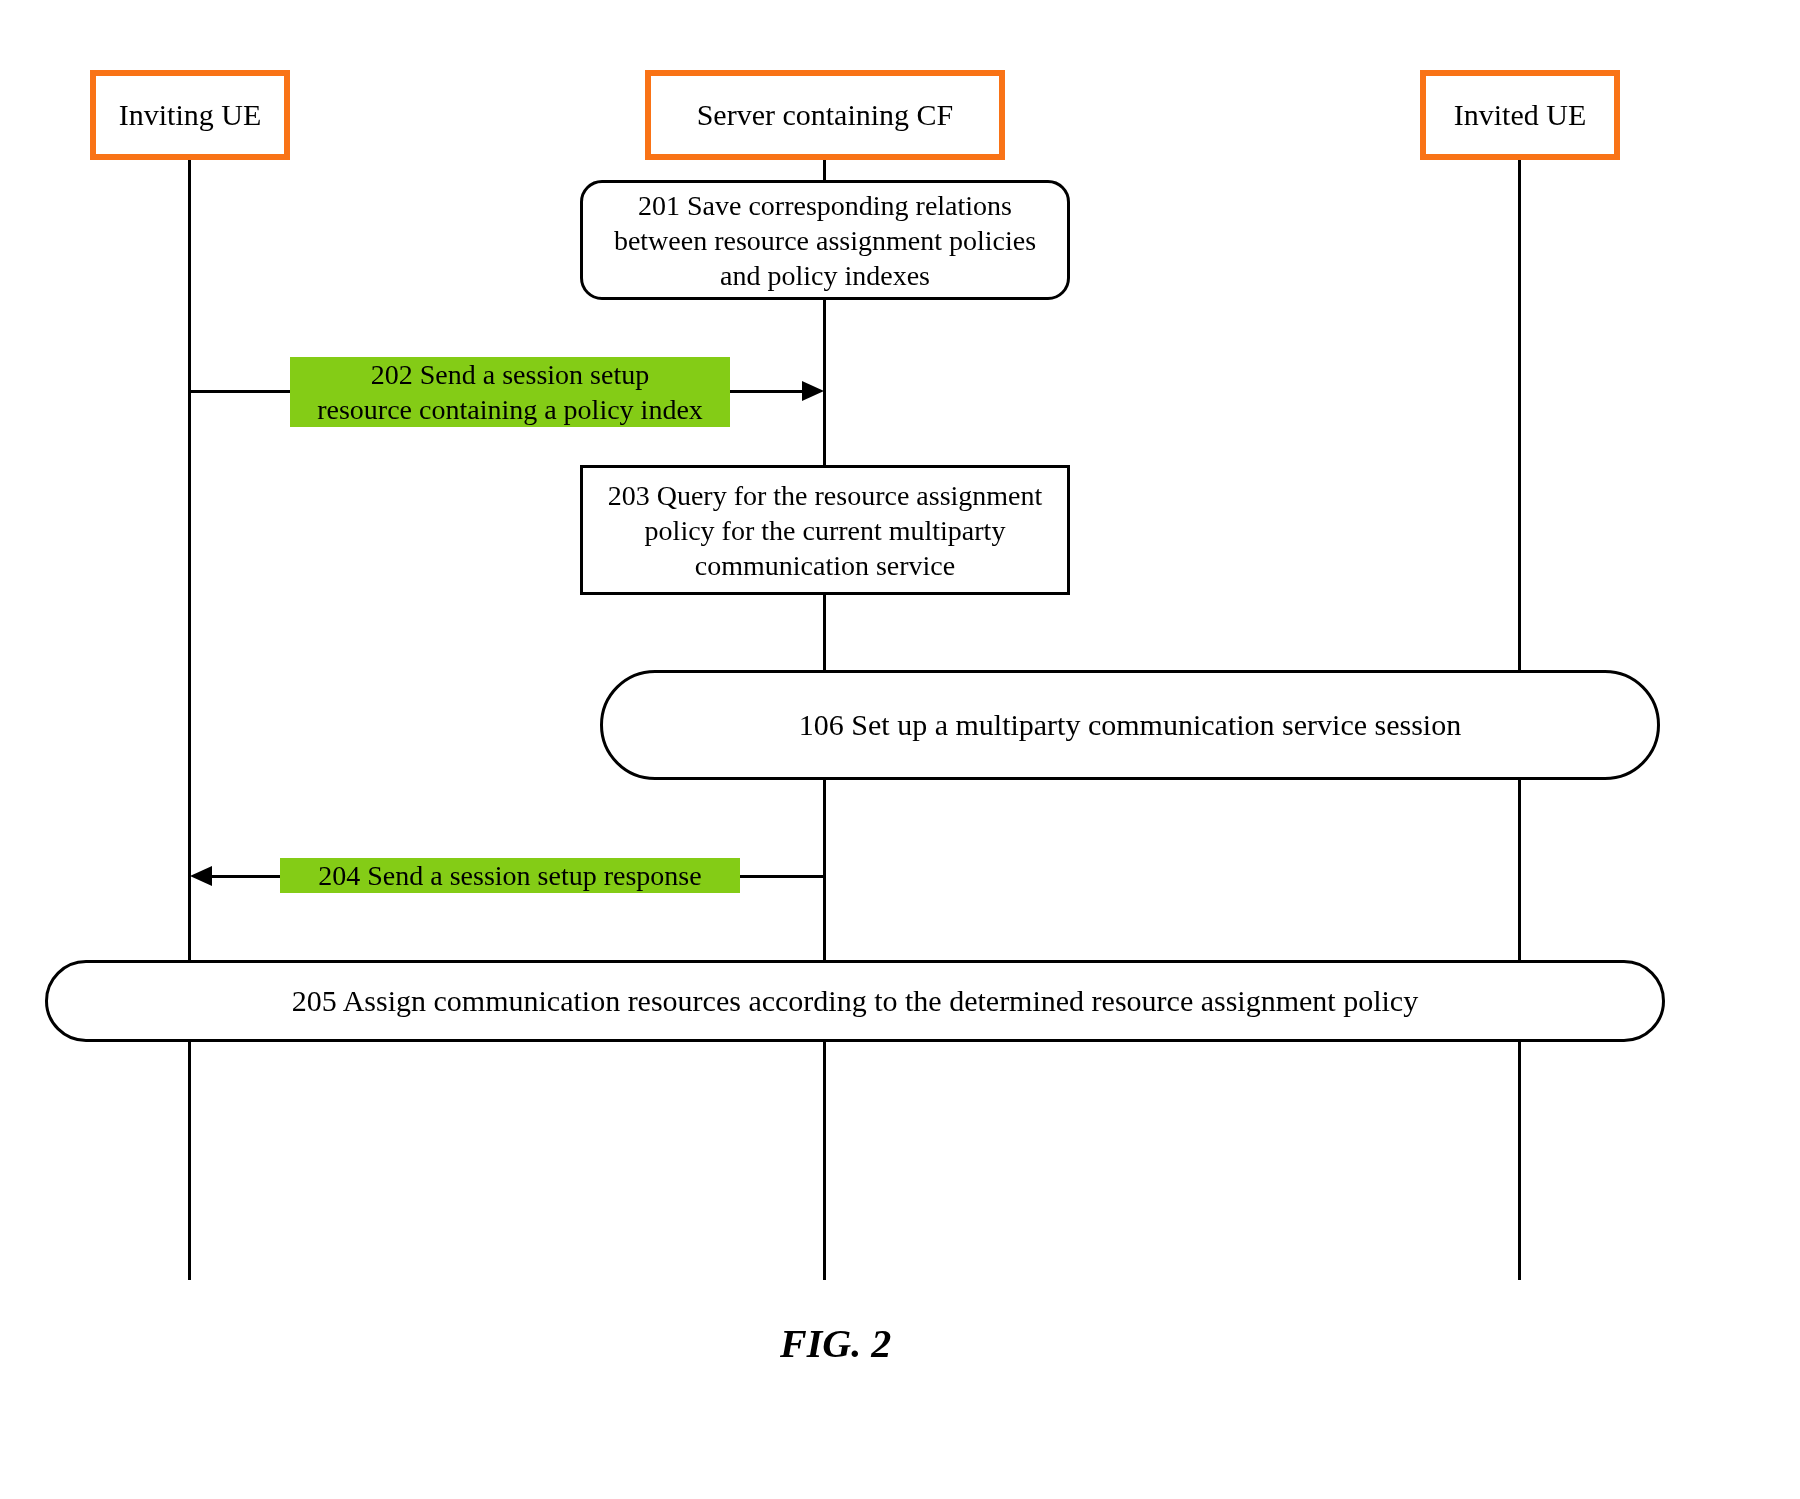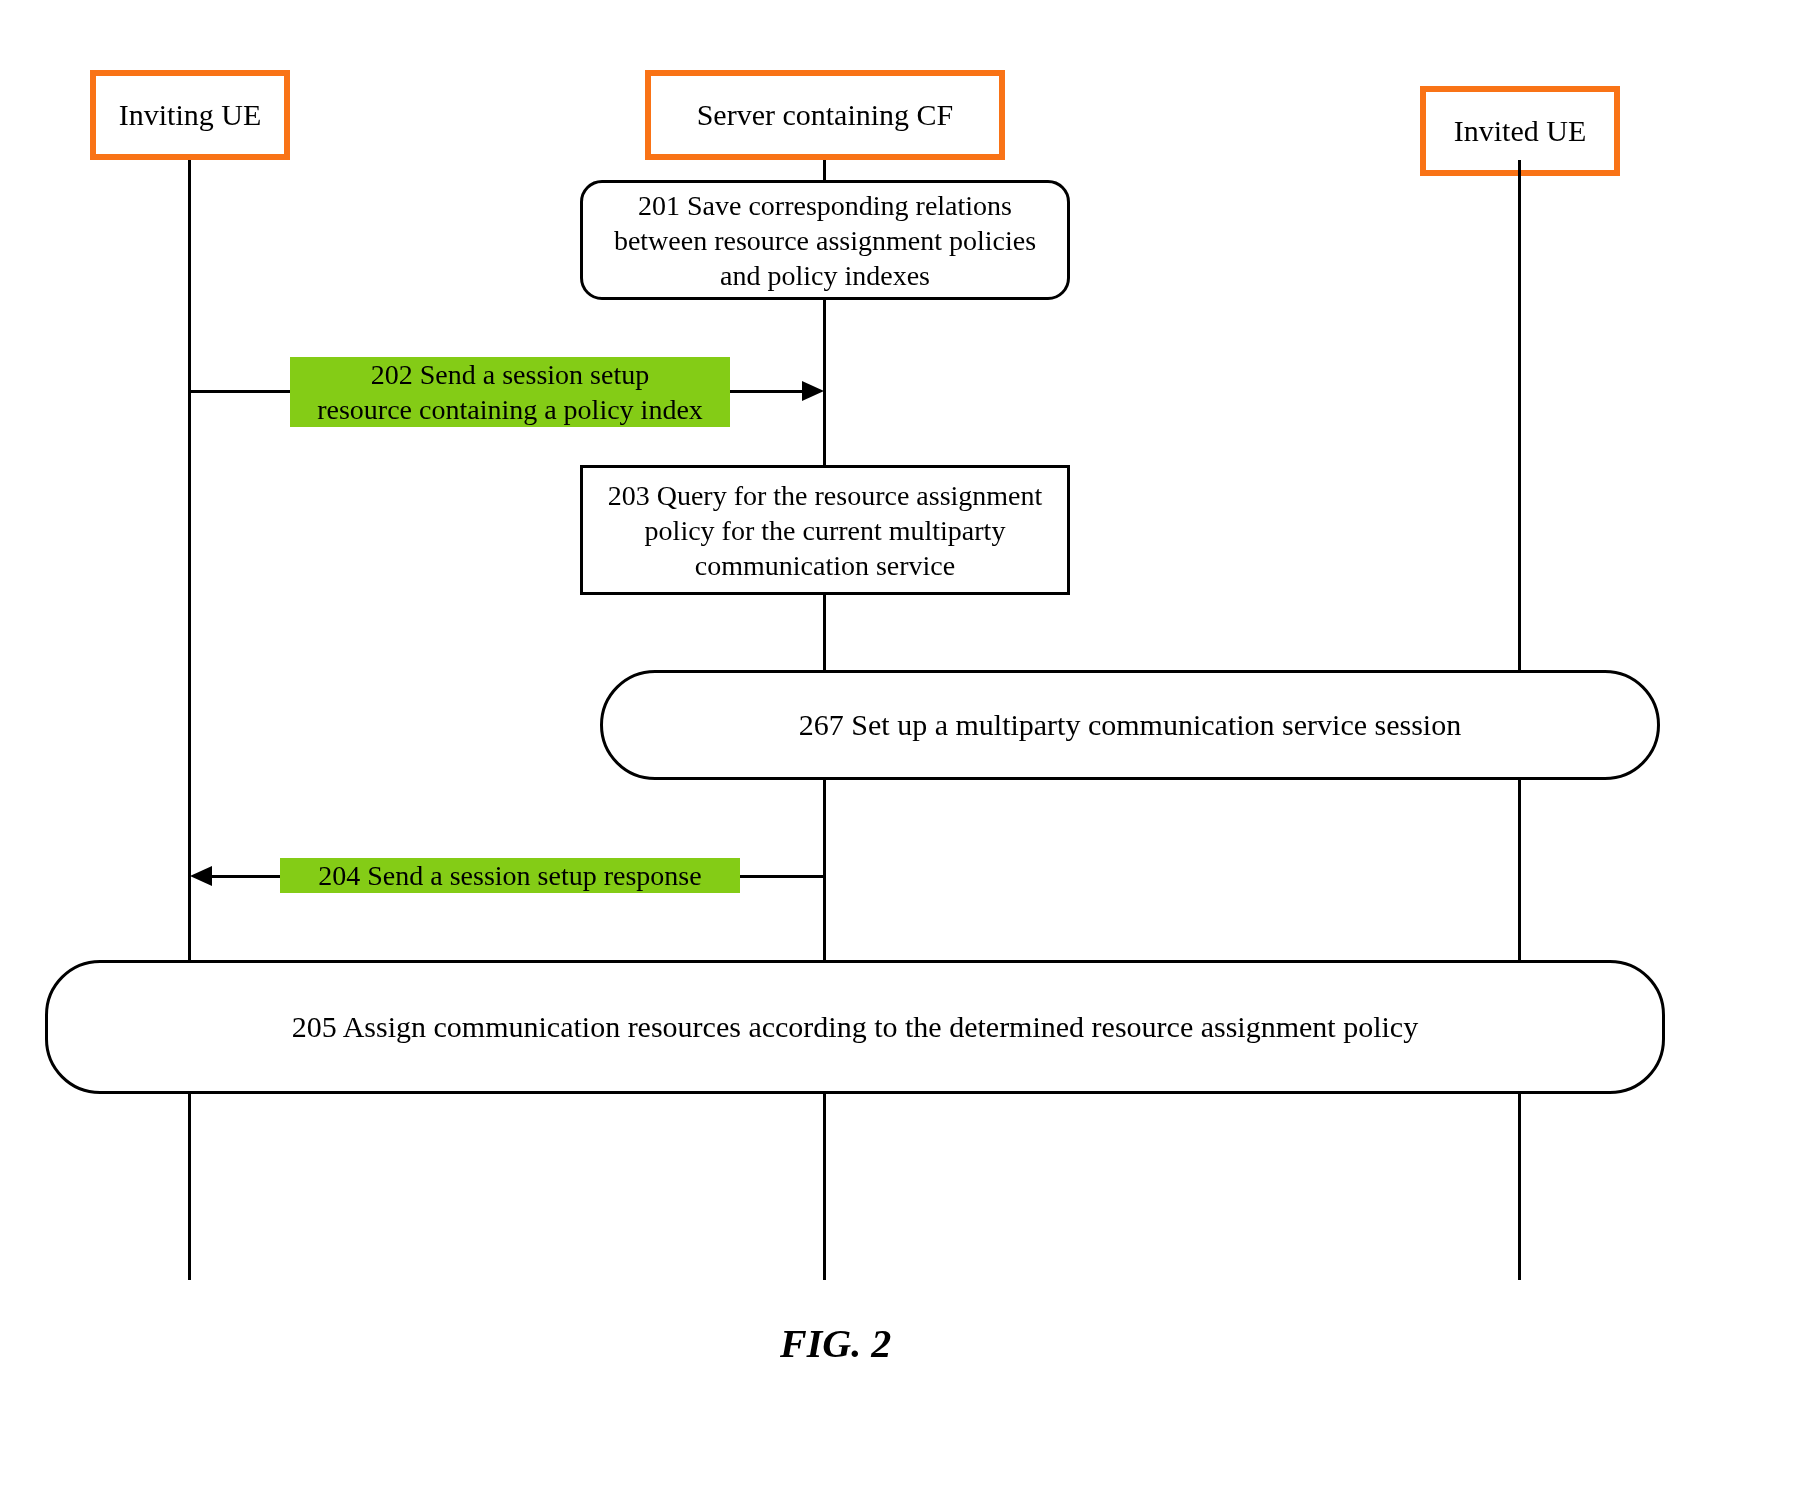"Invited UE" div.participant-box { top: 16px -> 0 }
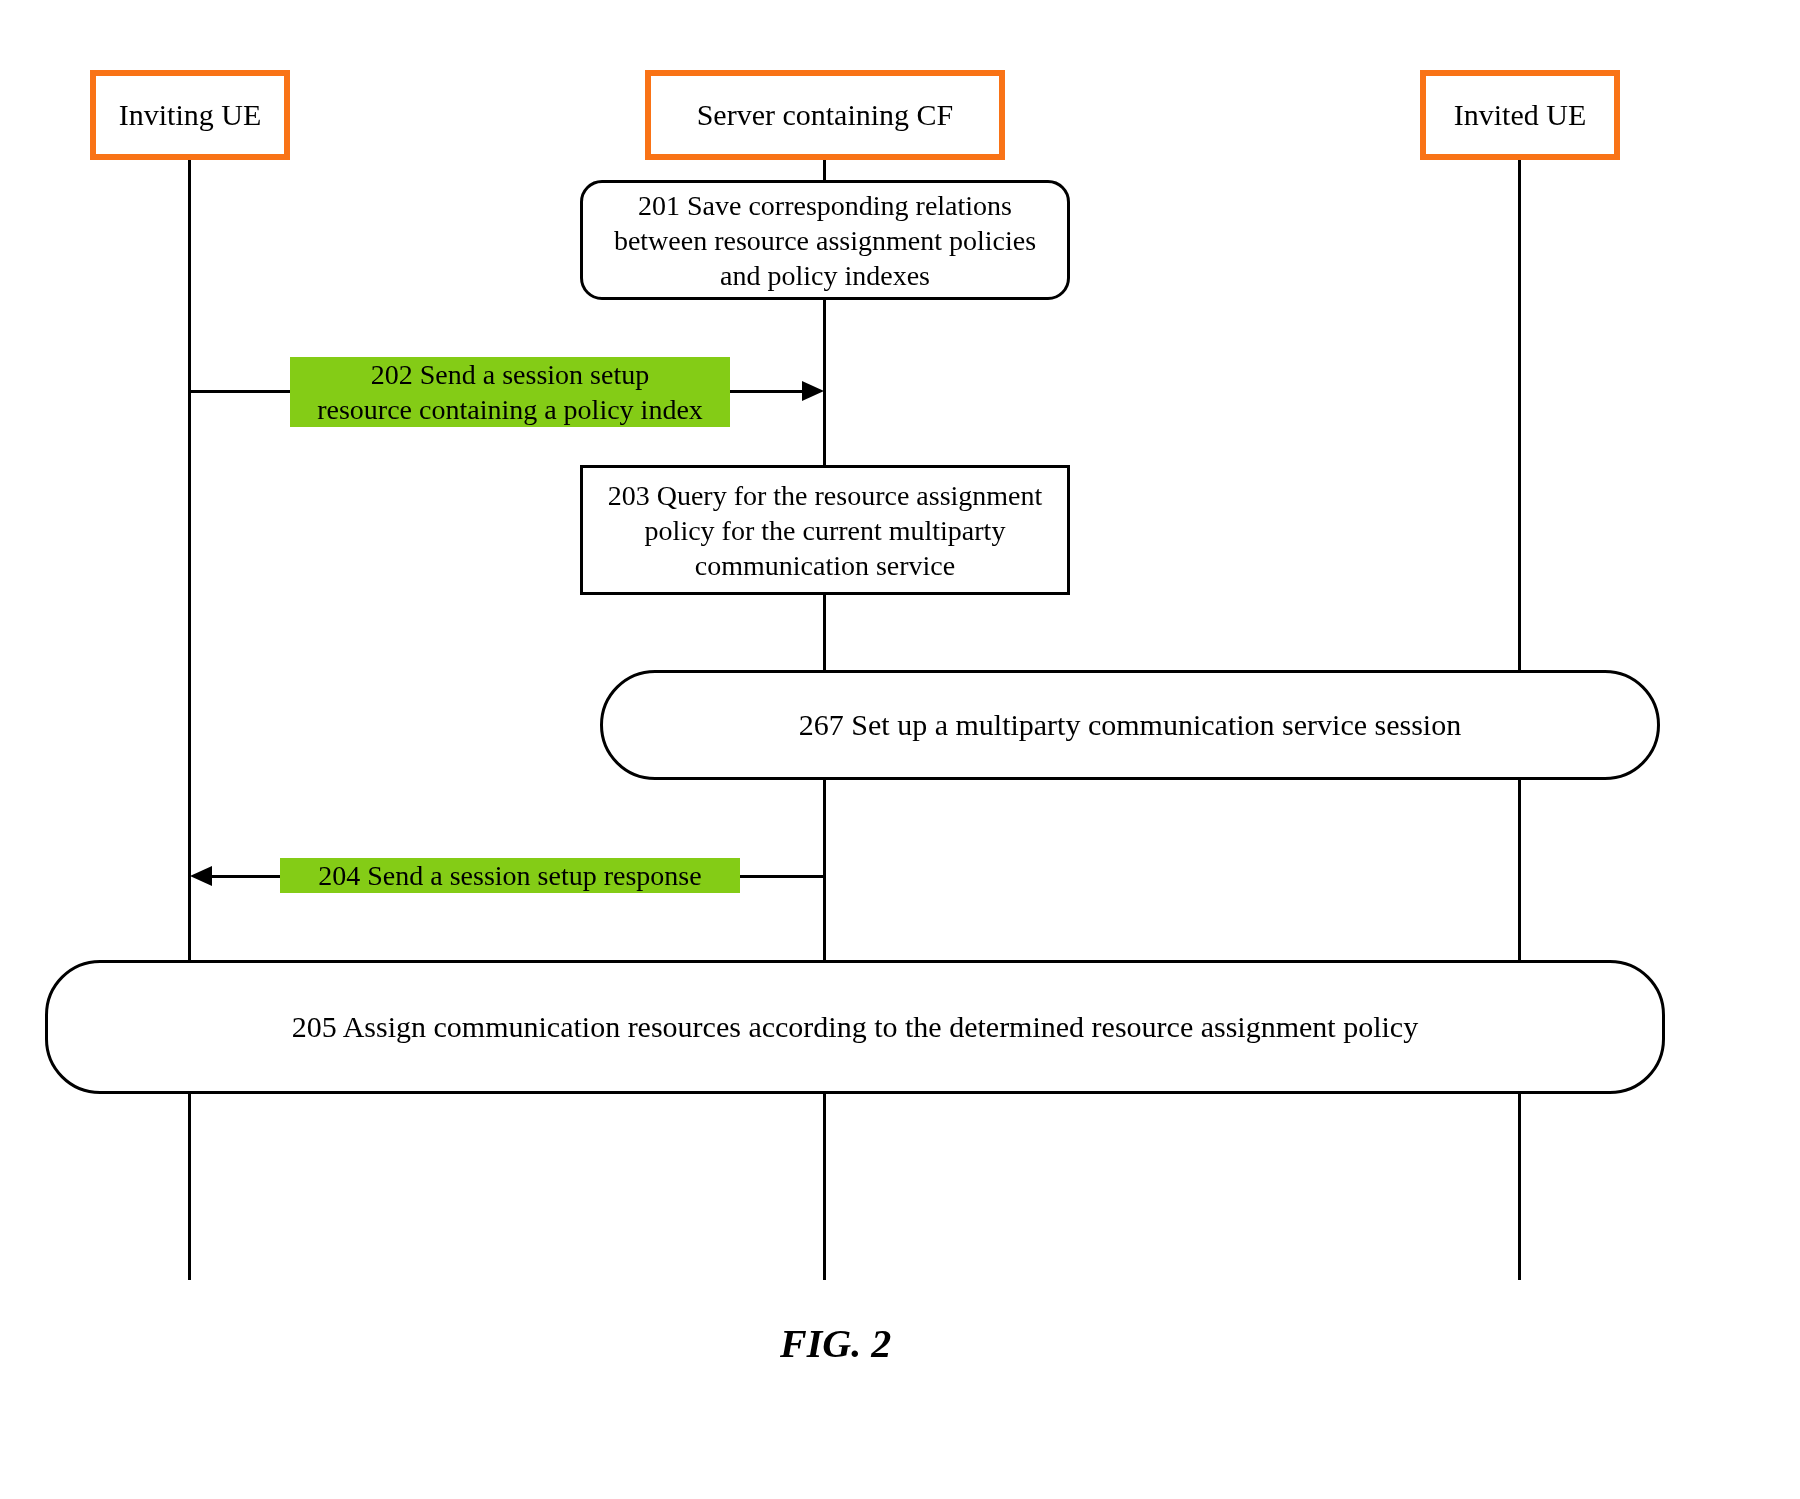"267 Set up a multiparty" span { text: 267 -> 106 }
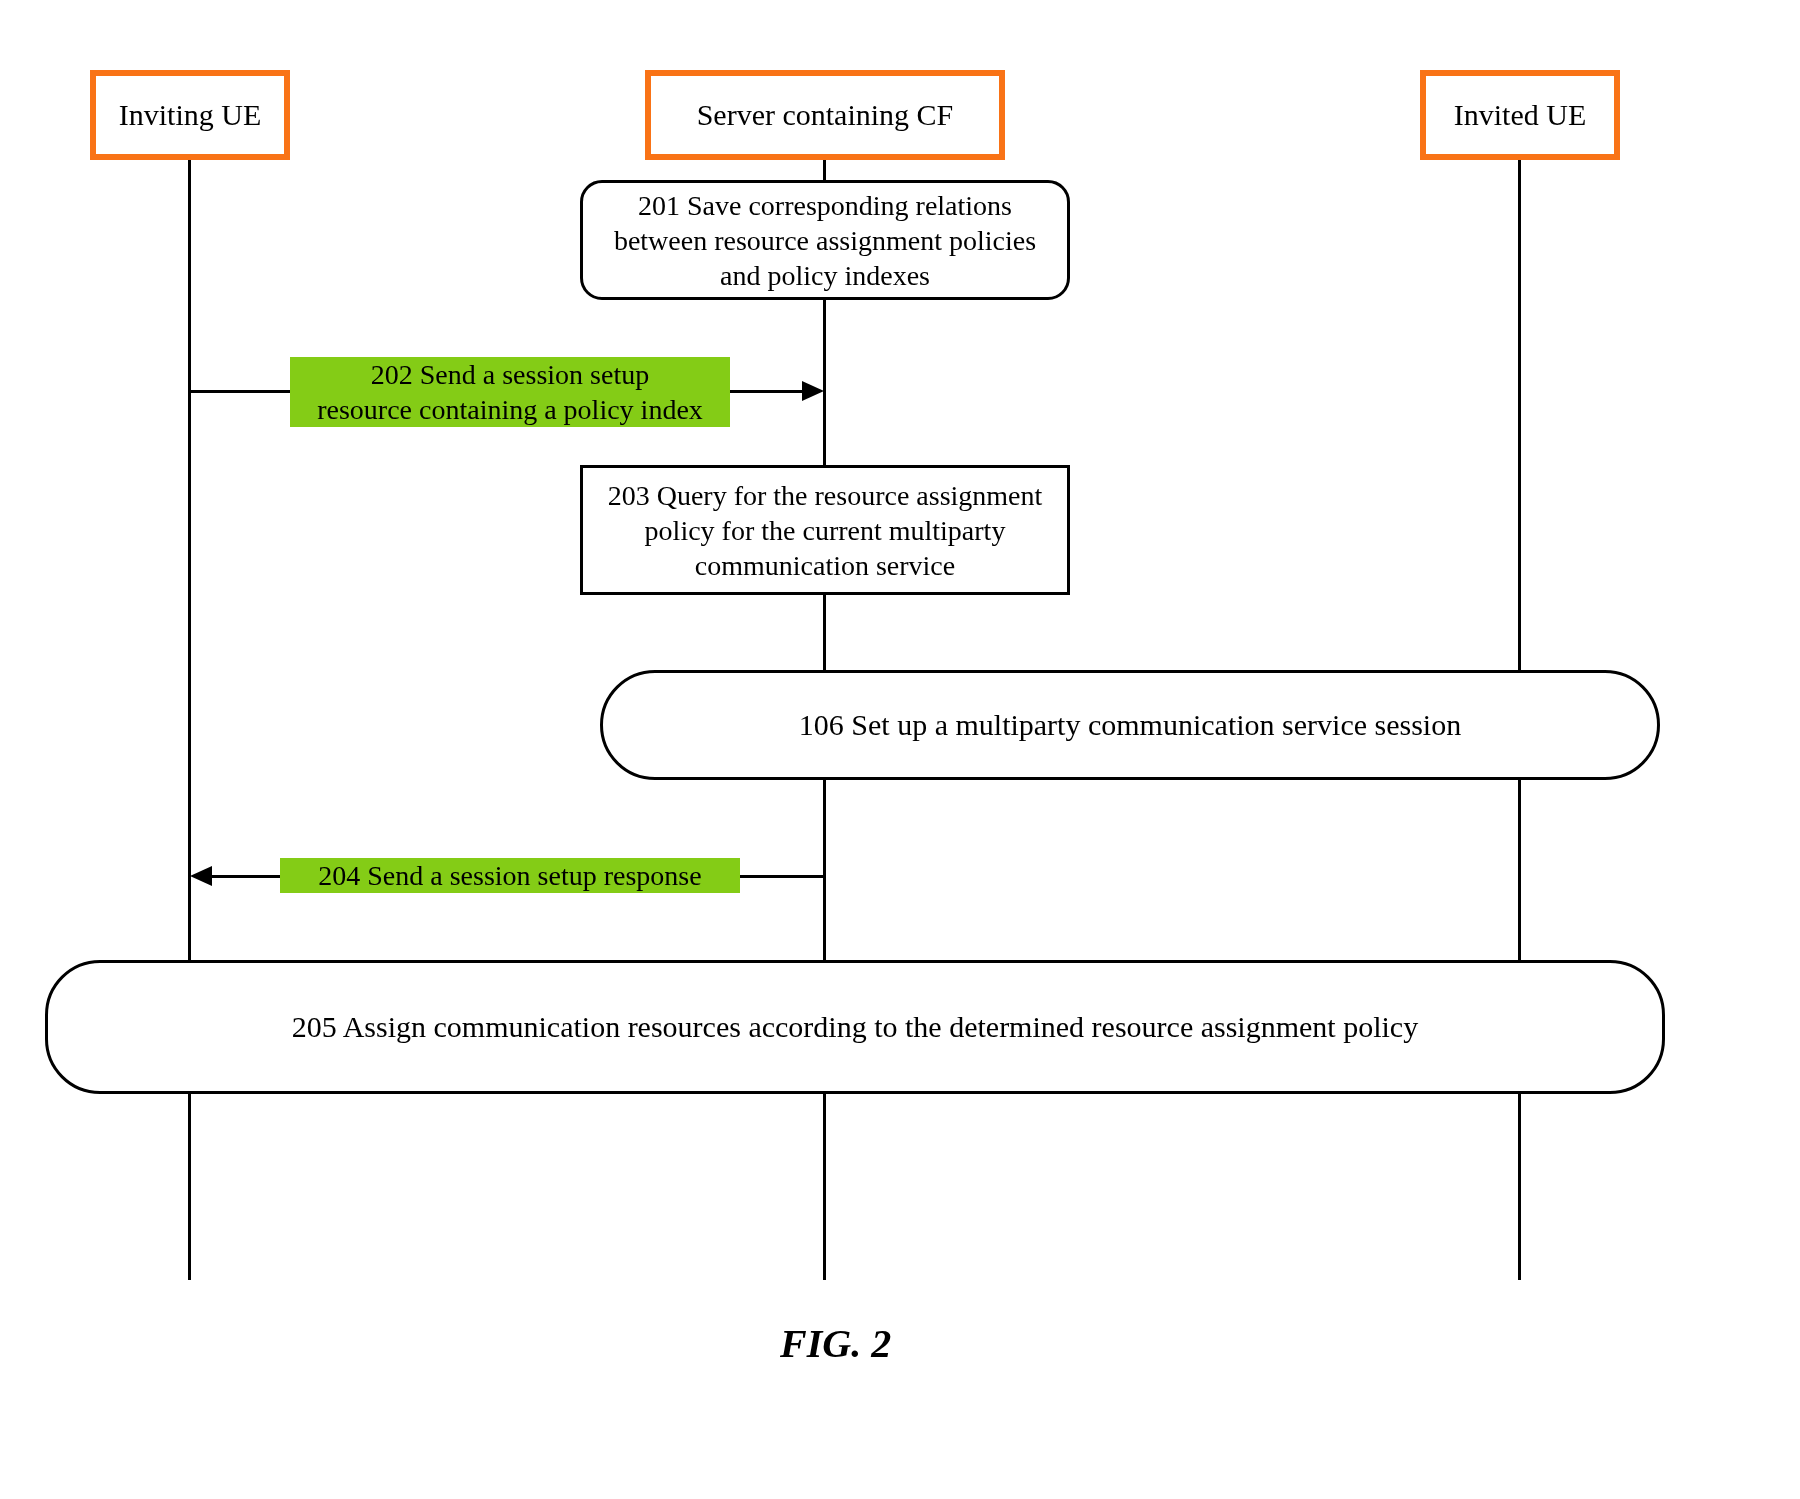"205 Assign communication resources" div.rounded-box { height: 134px -> 82px }
